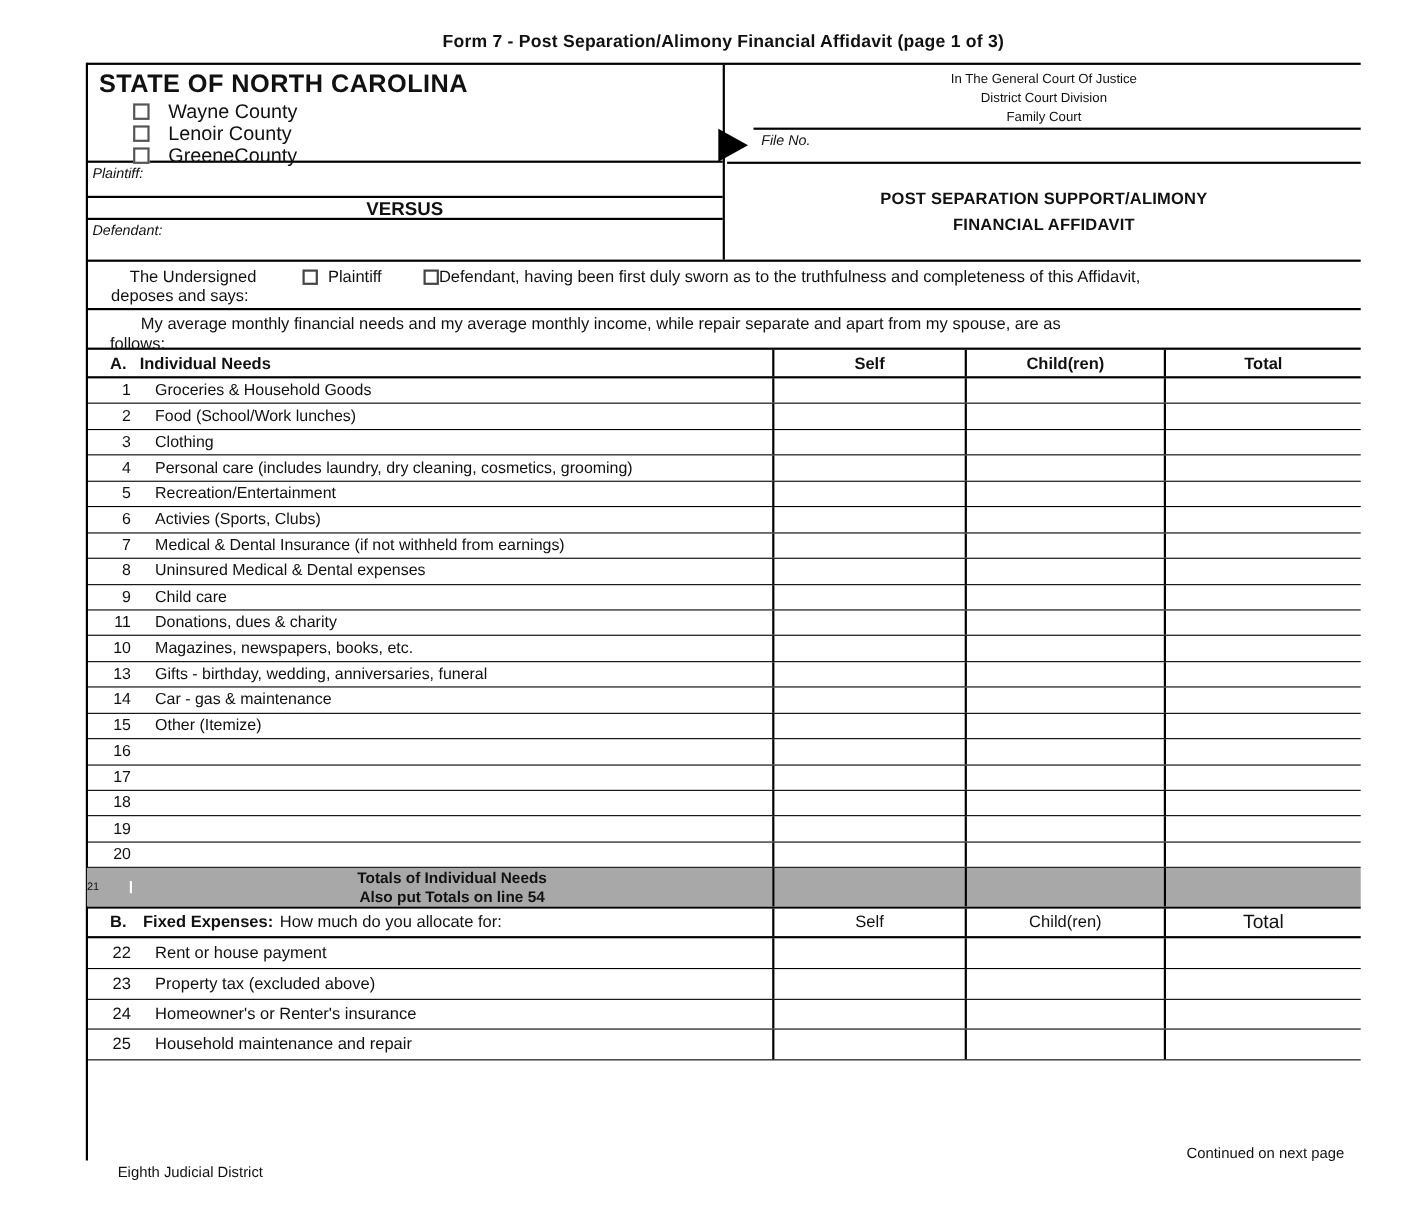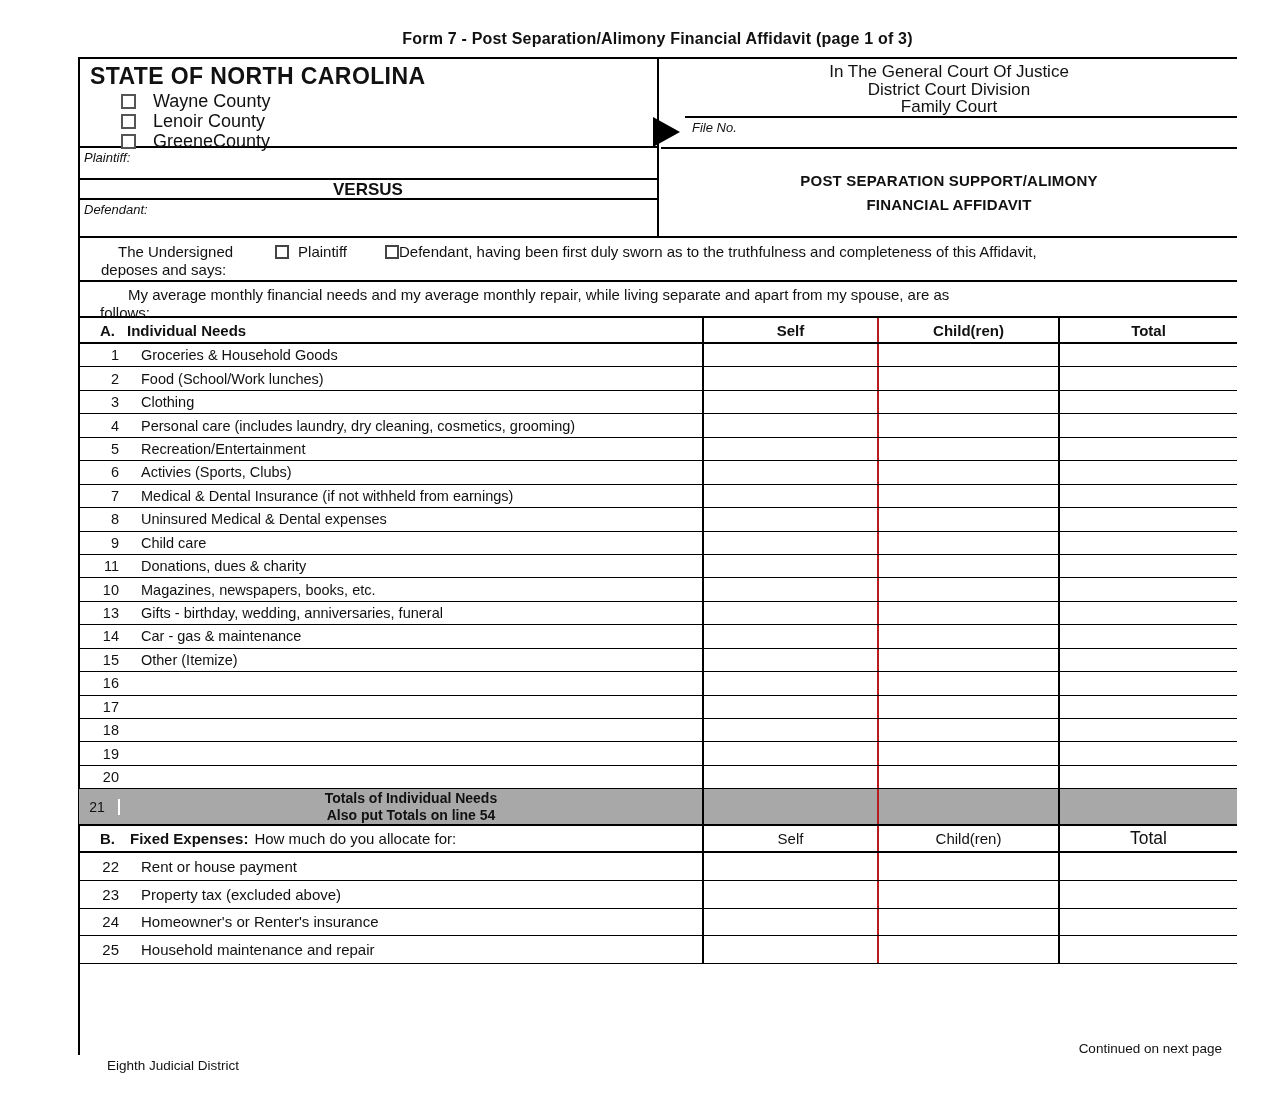"In The General Court Of" .court-lines { font-size: 17px -> 12px }
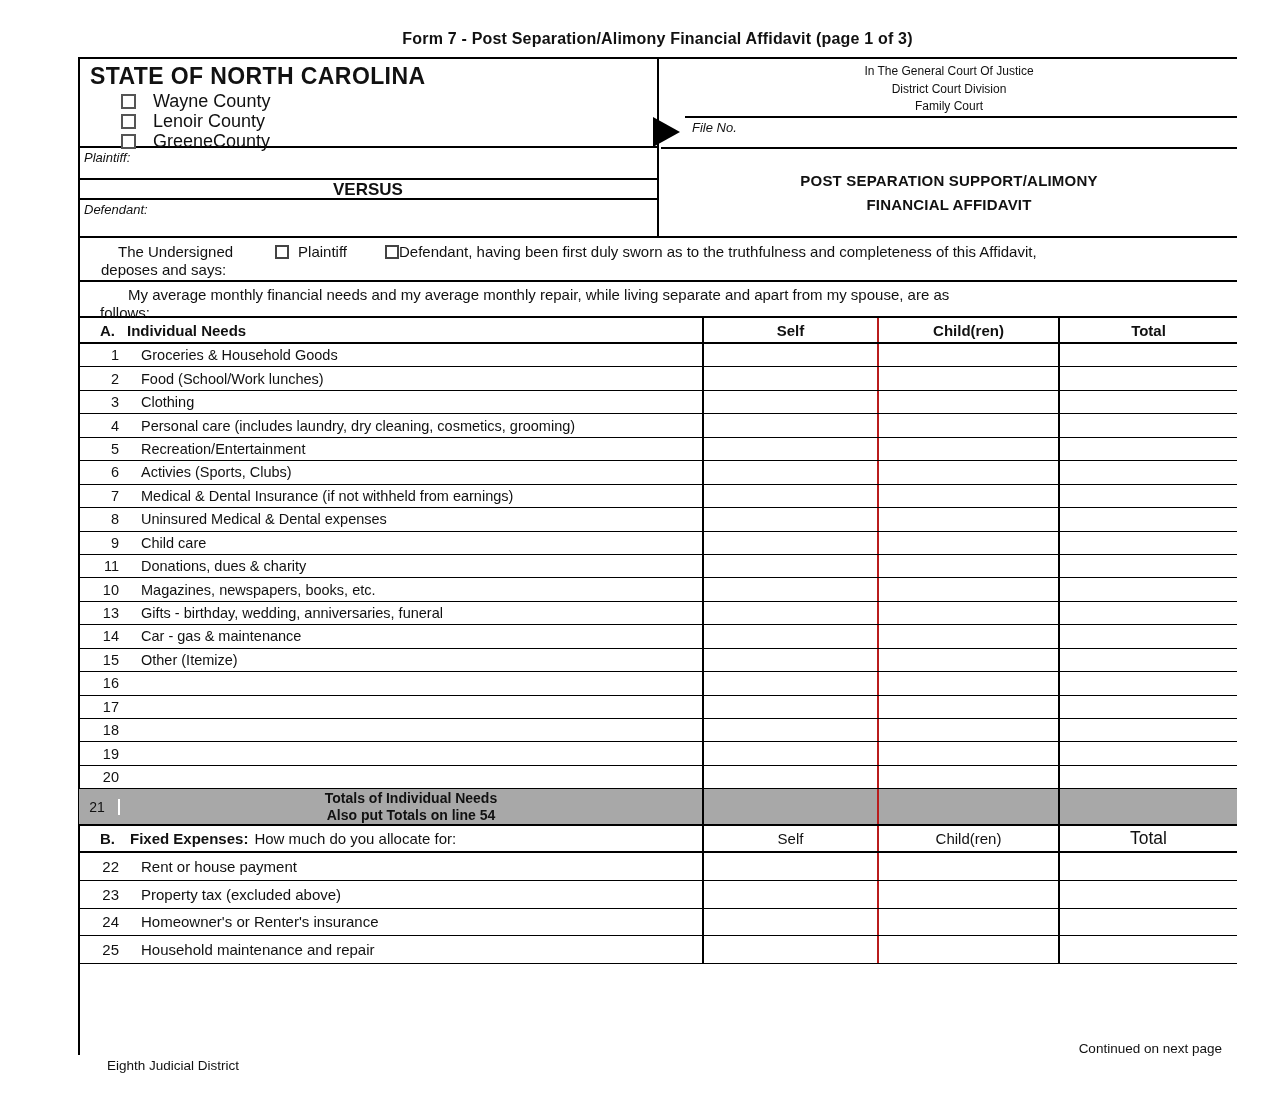"My average monthly financial needs" div.stmt1 { text: repair, while living -> income, while repair }
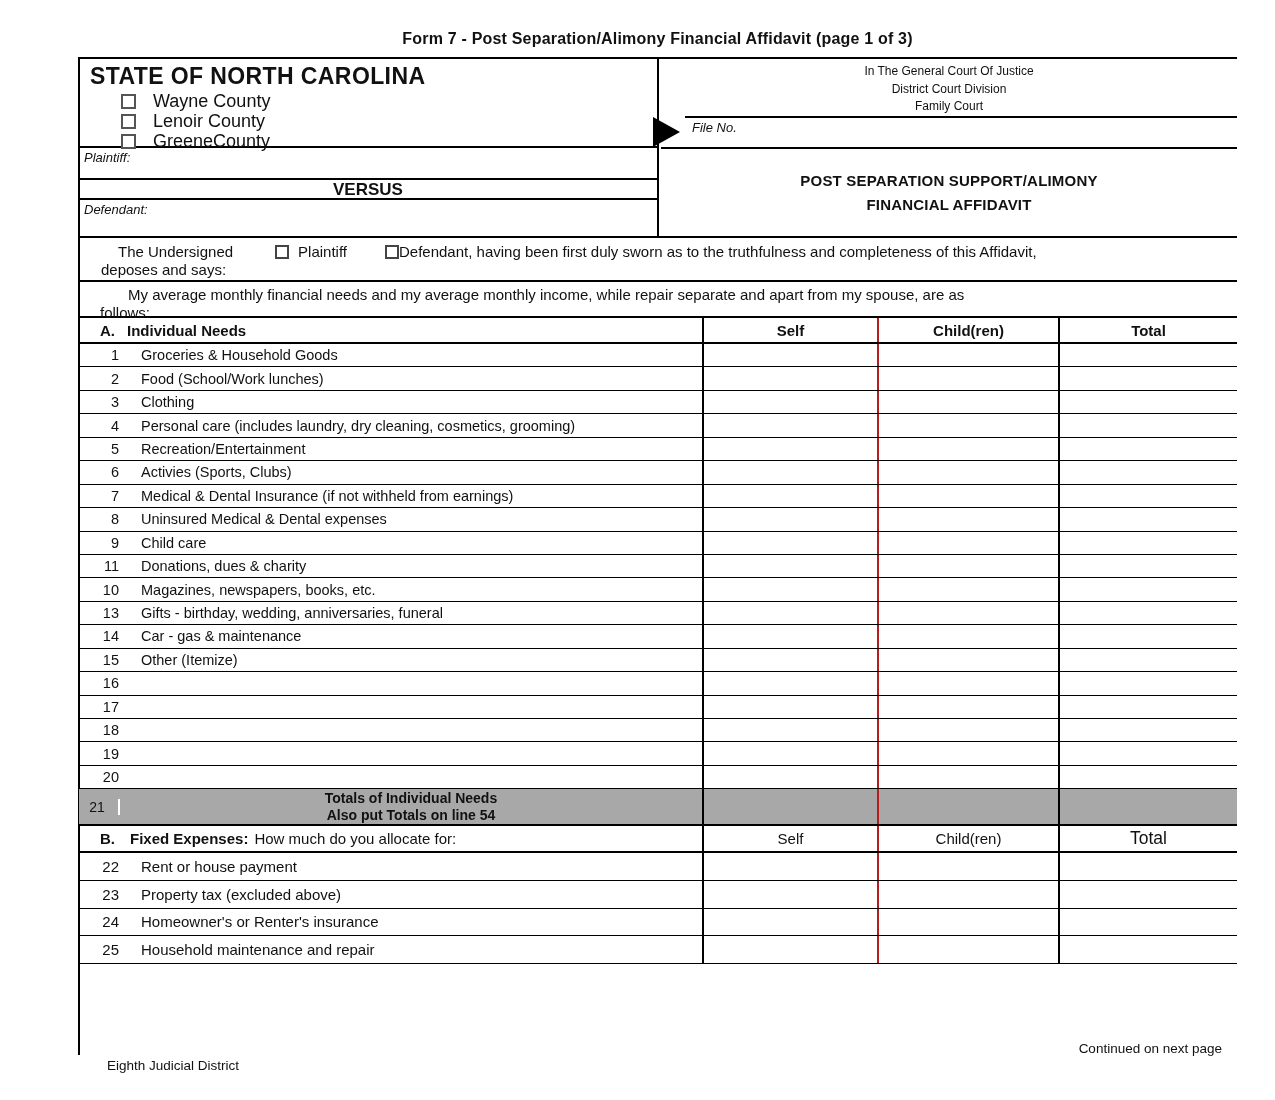"Child(ren)" .c-child { border-left: 2px solid #b91c1c -> 2px solid #000000 }
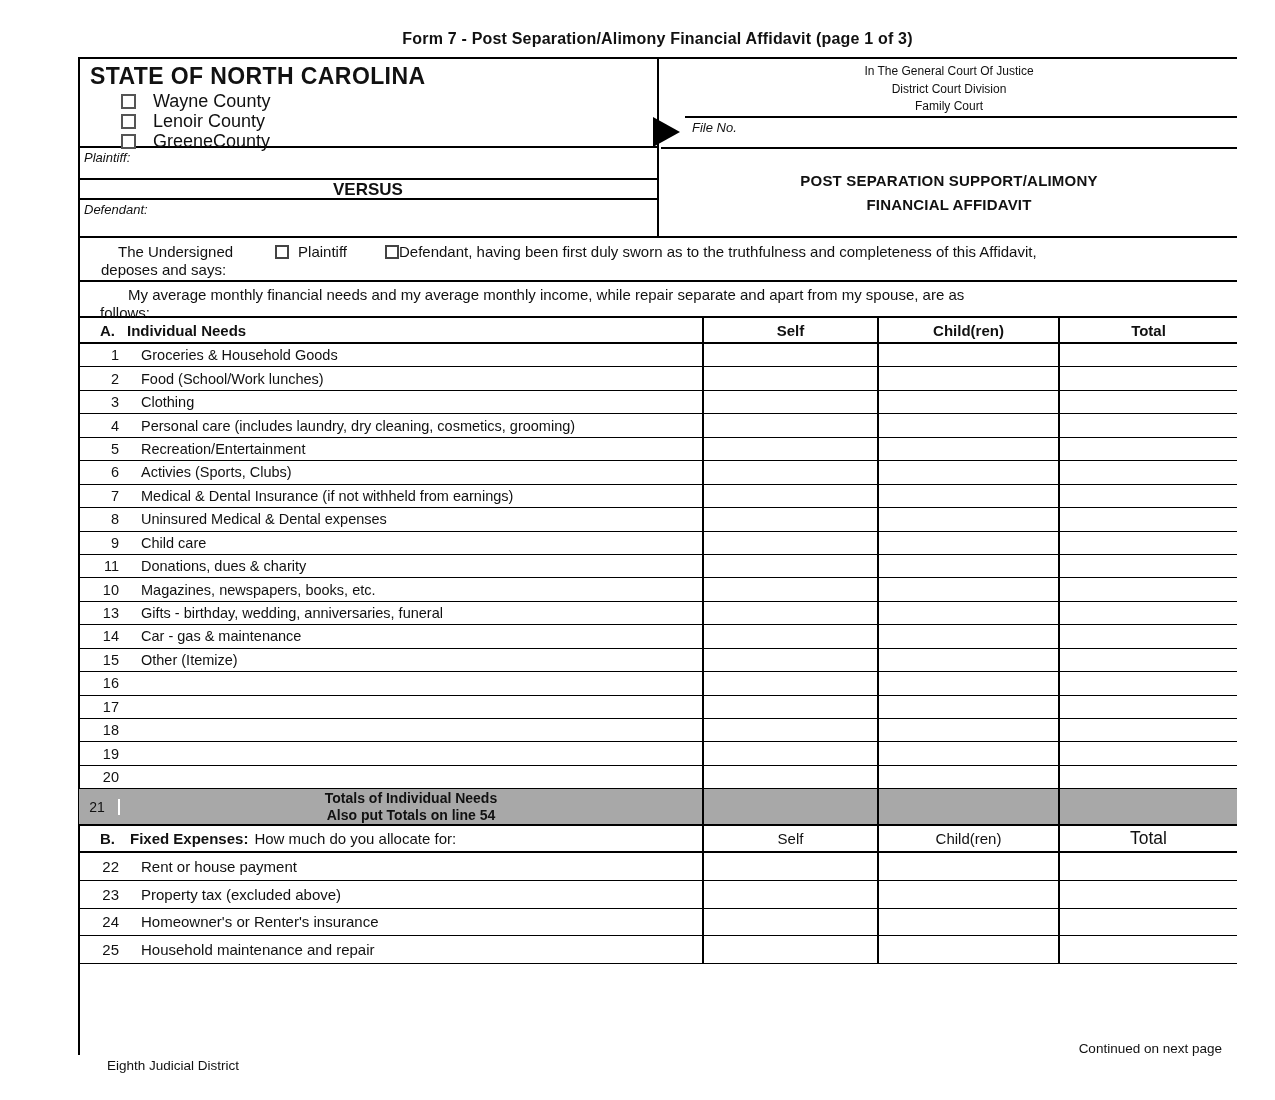"21" .totals-num { font-size: 14px -> 10px; justify-content: center -> flex-start }
